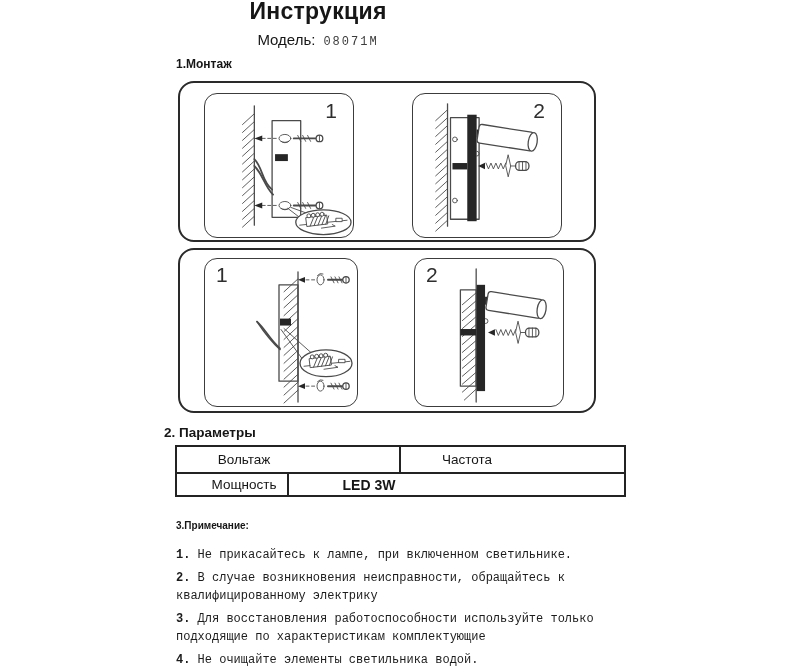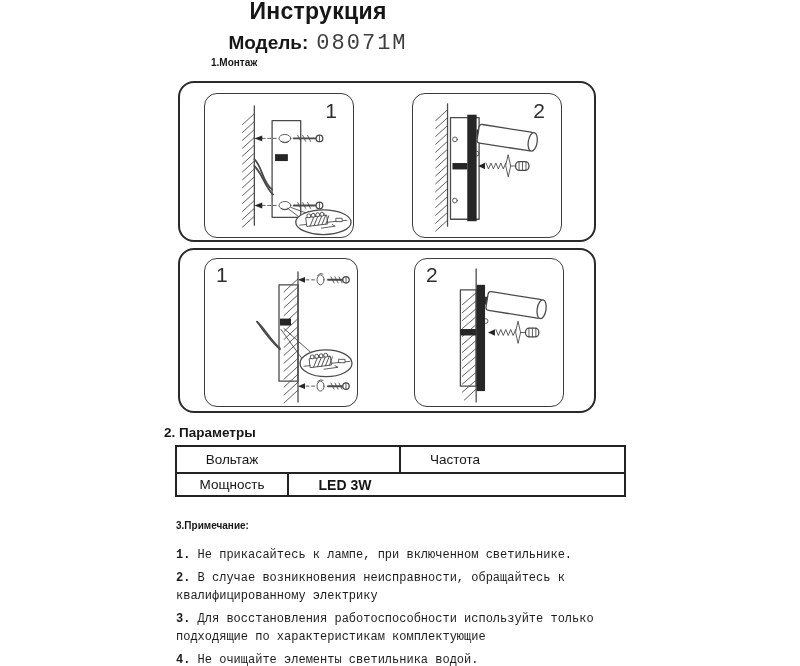"Модель:" .model-label { font-size: 19px -> 15px; font-weight: 700 -> 400 }
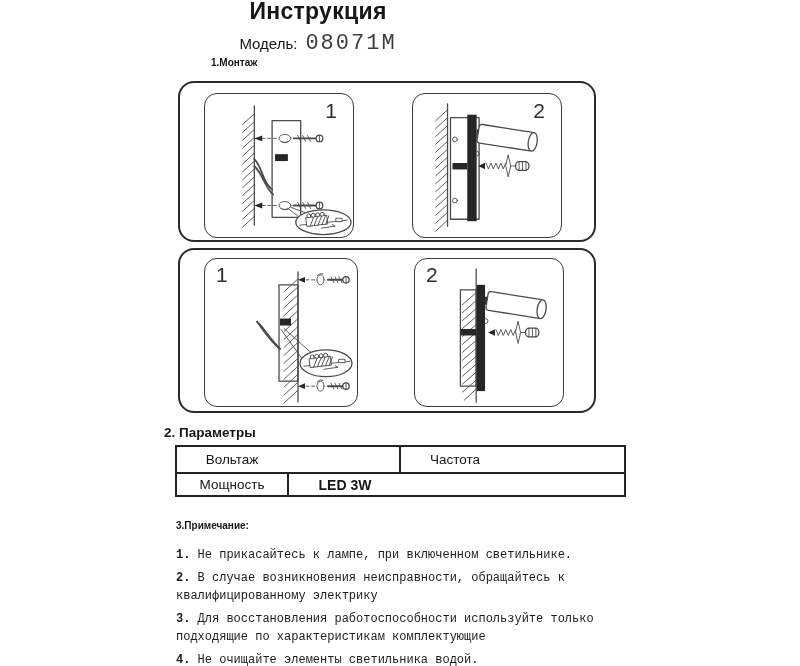"08071M" .model-value { font-size: 22px -> 12px }
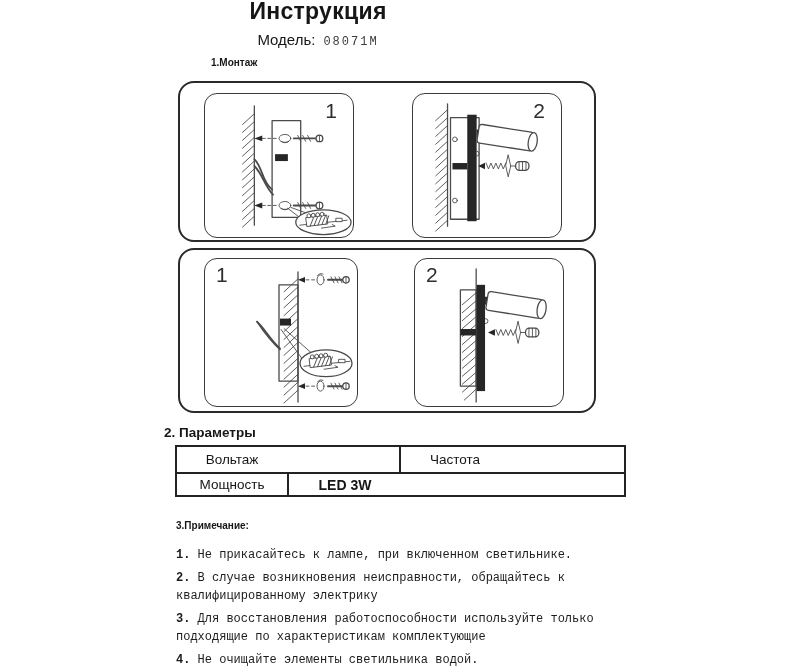"1.Монтаж" .h-montage { font-size: 10px -> 12px; margin-left: 35px -> none }
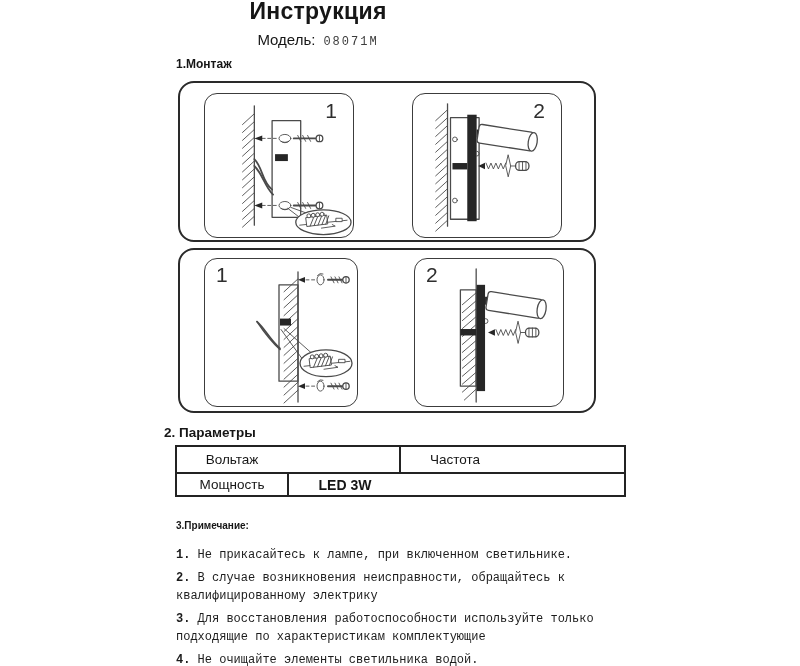"Вольтаж" .pc { padding-left: none -> 24px }
